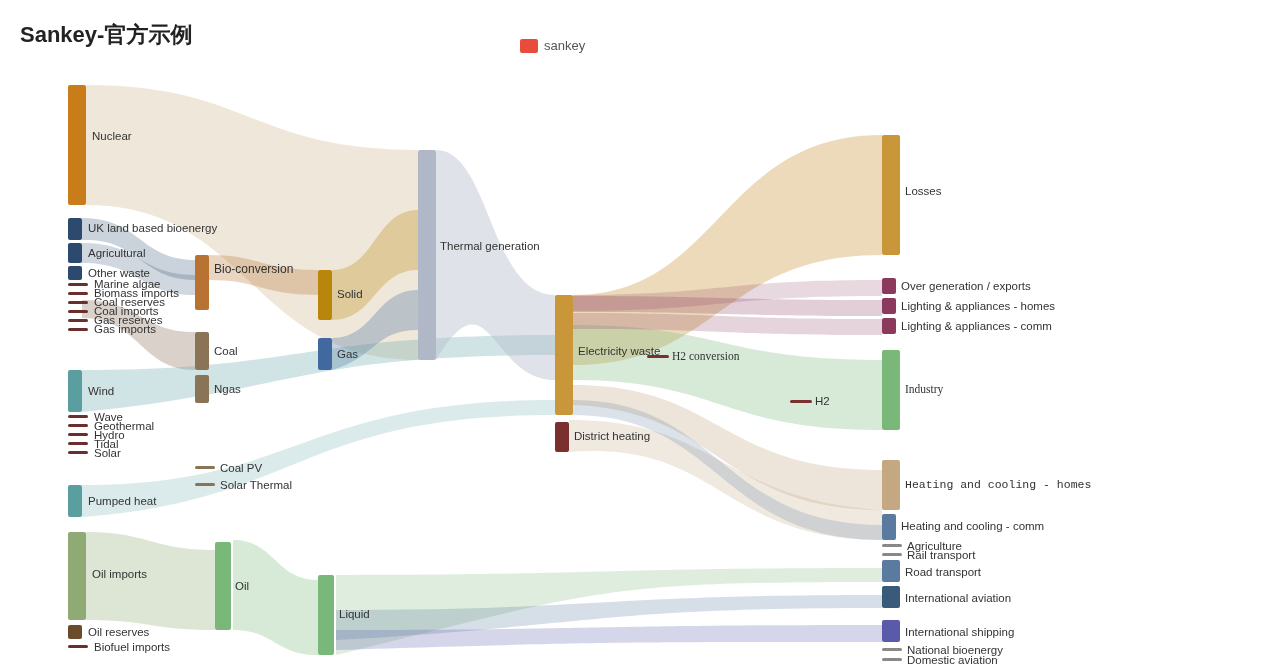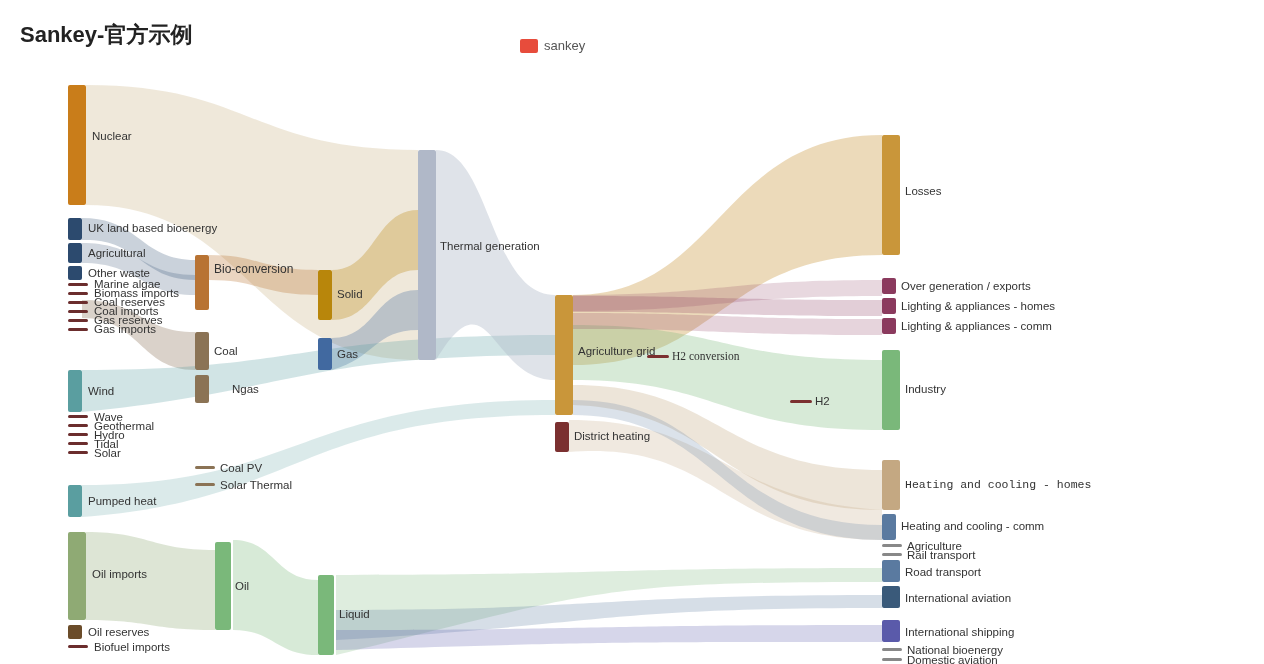"Agriculture grid" div.label { text: Agriculture grid -> Electricity waste }
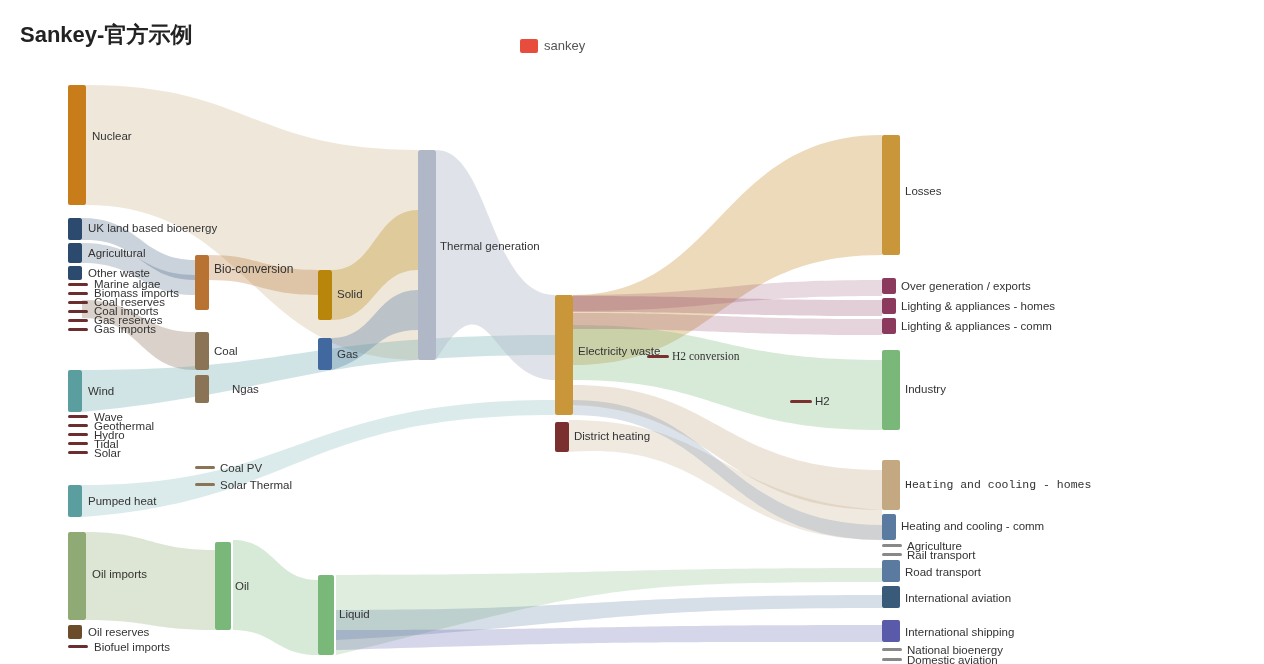"Ngas" div.label { margin-left: 18px -> none }
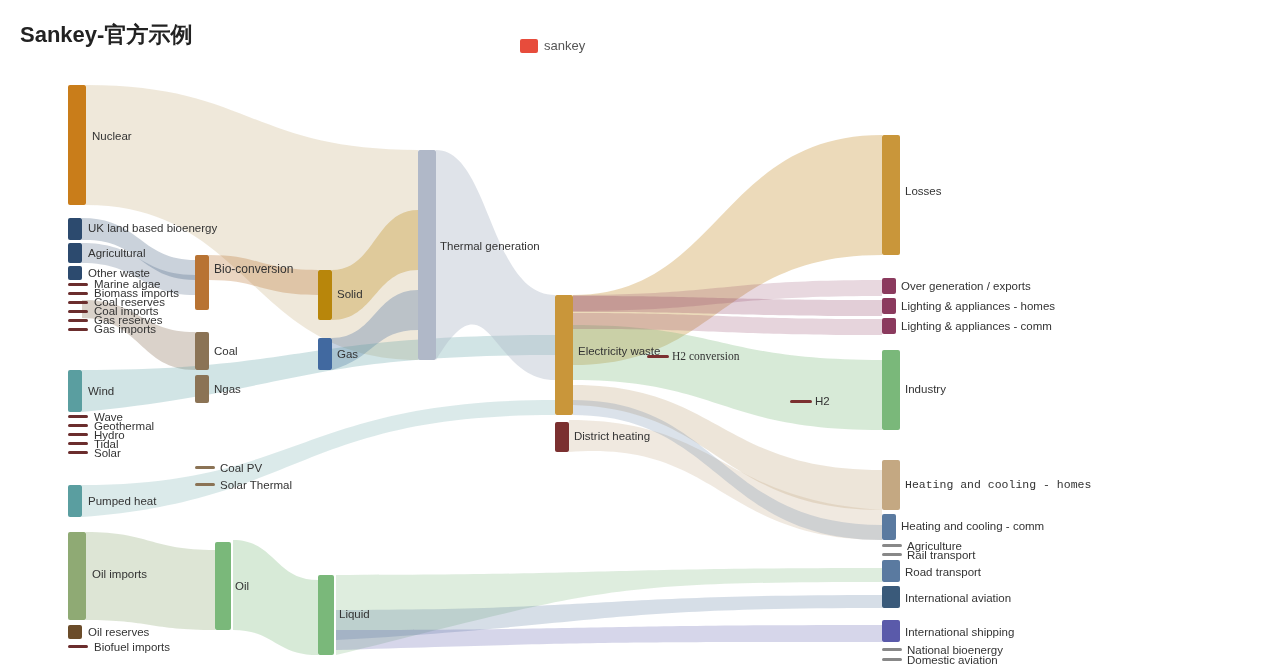"Industry" div.label { font-family: none -> Liberation Serif, serif }
